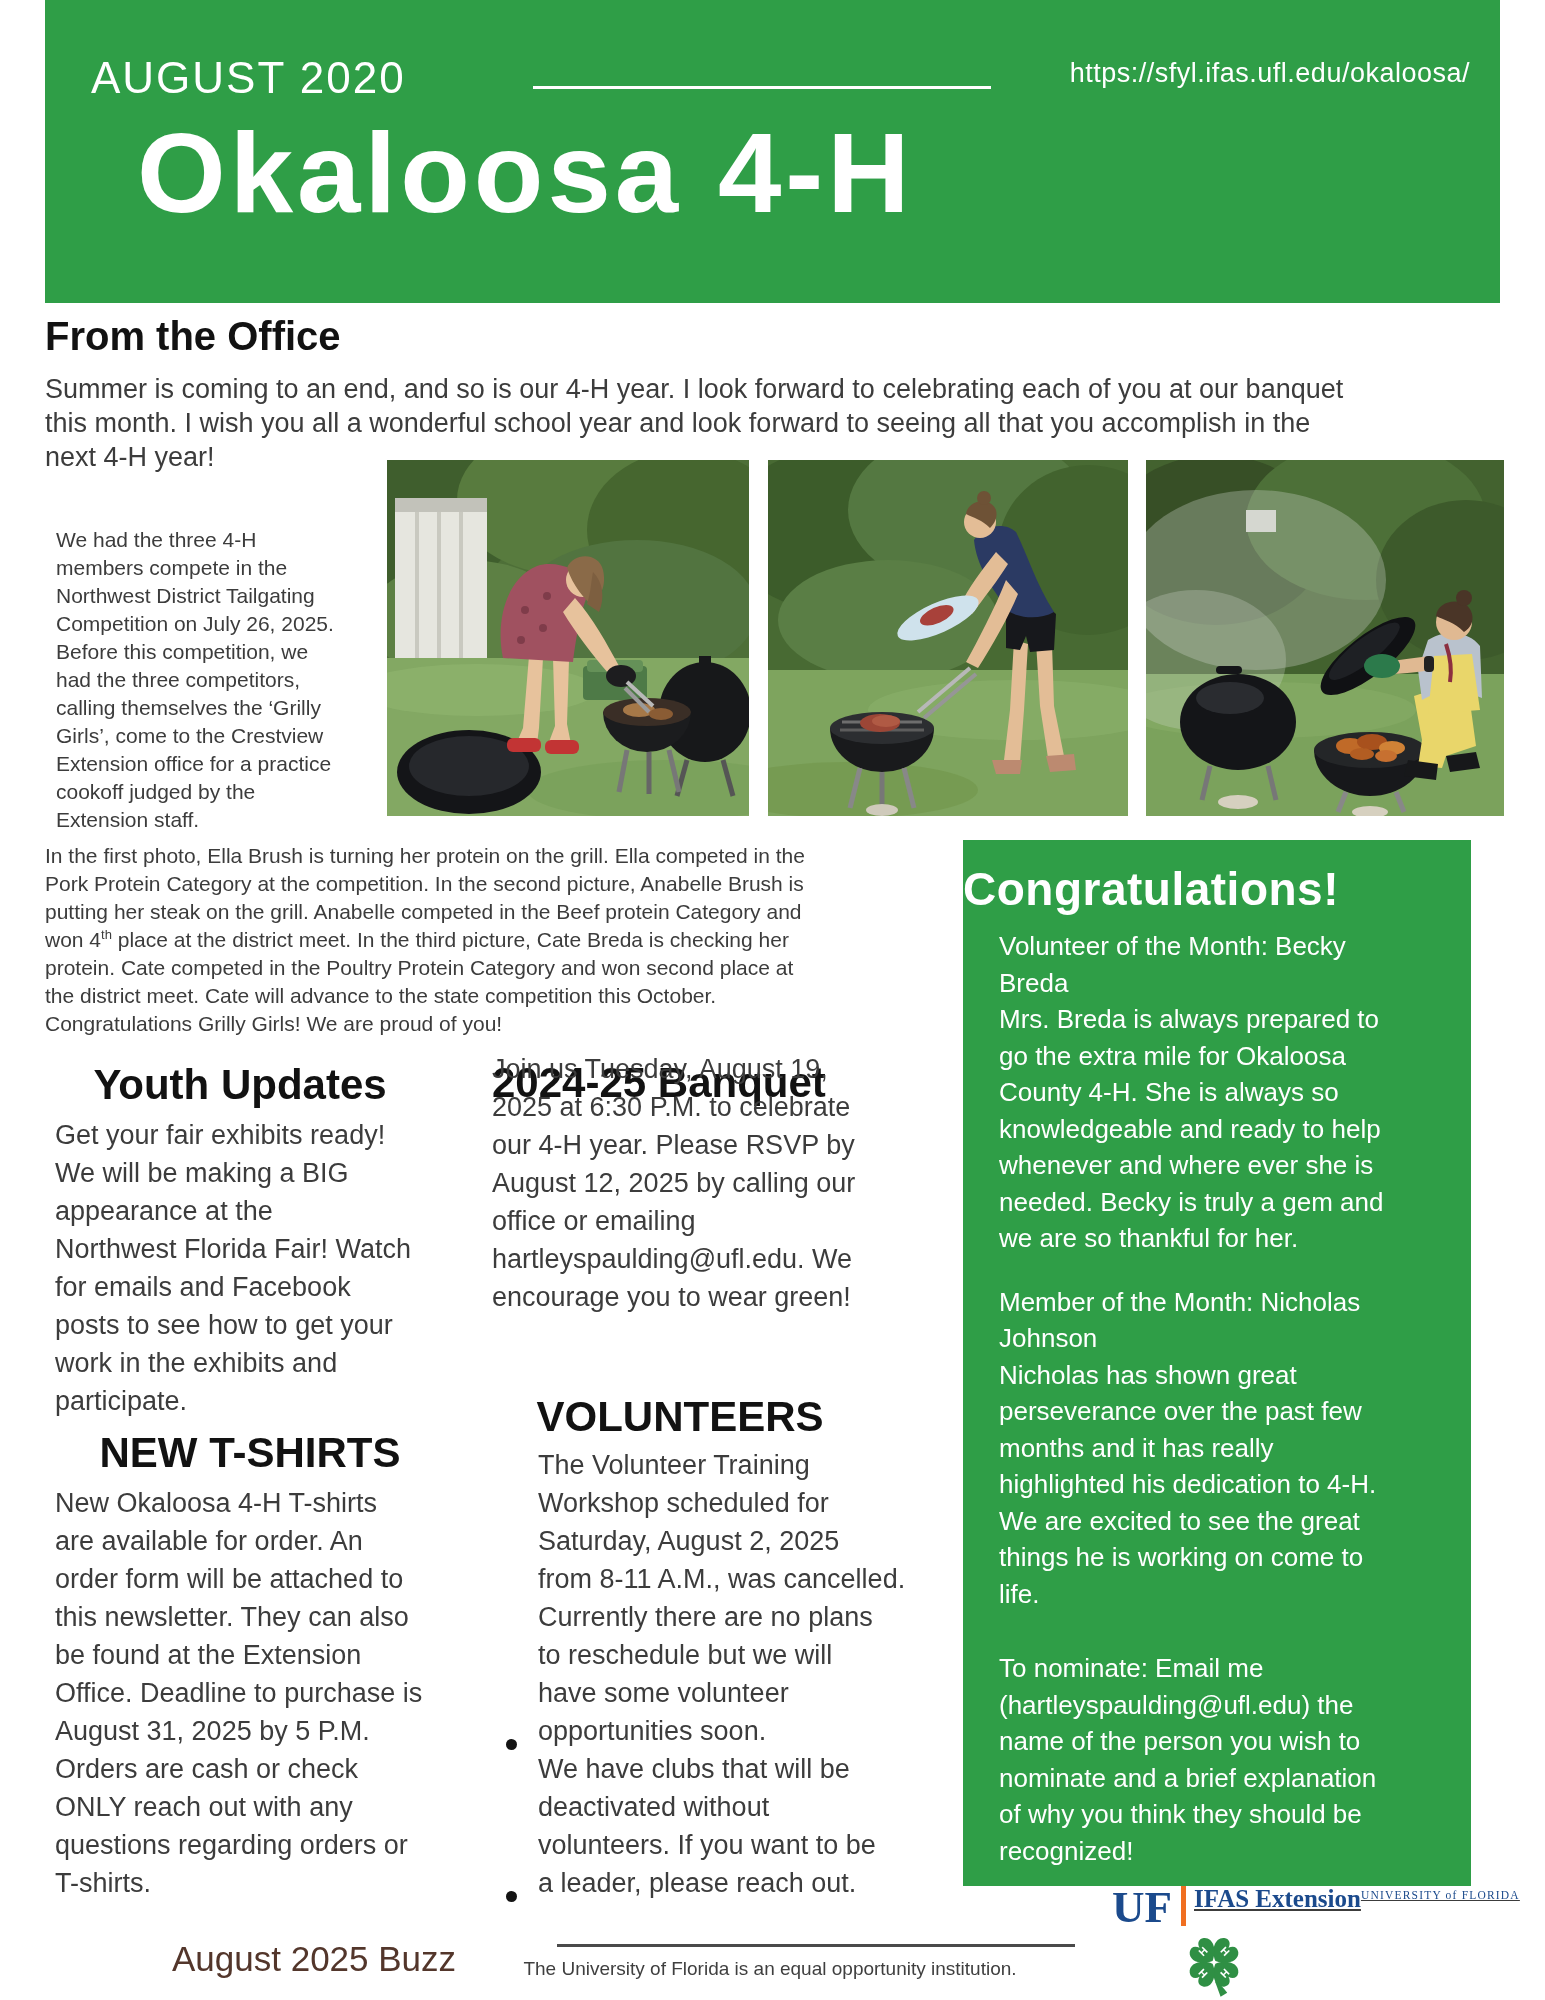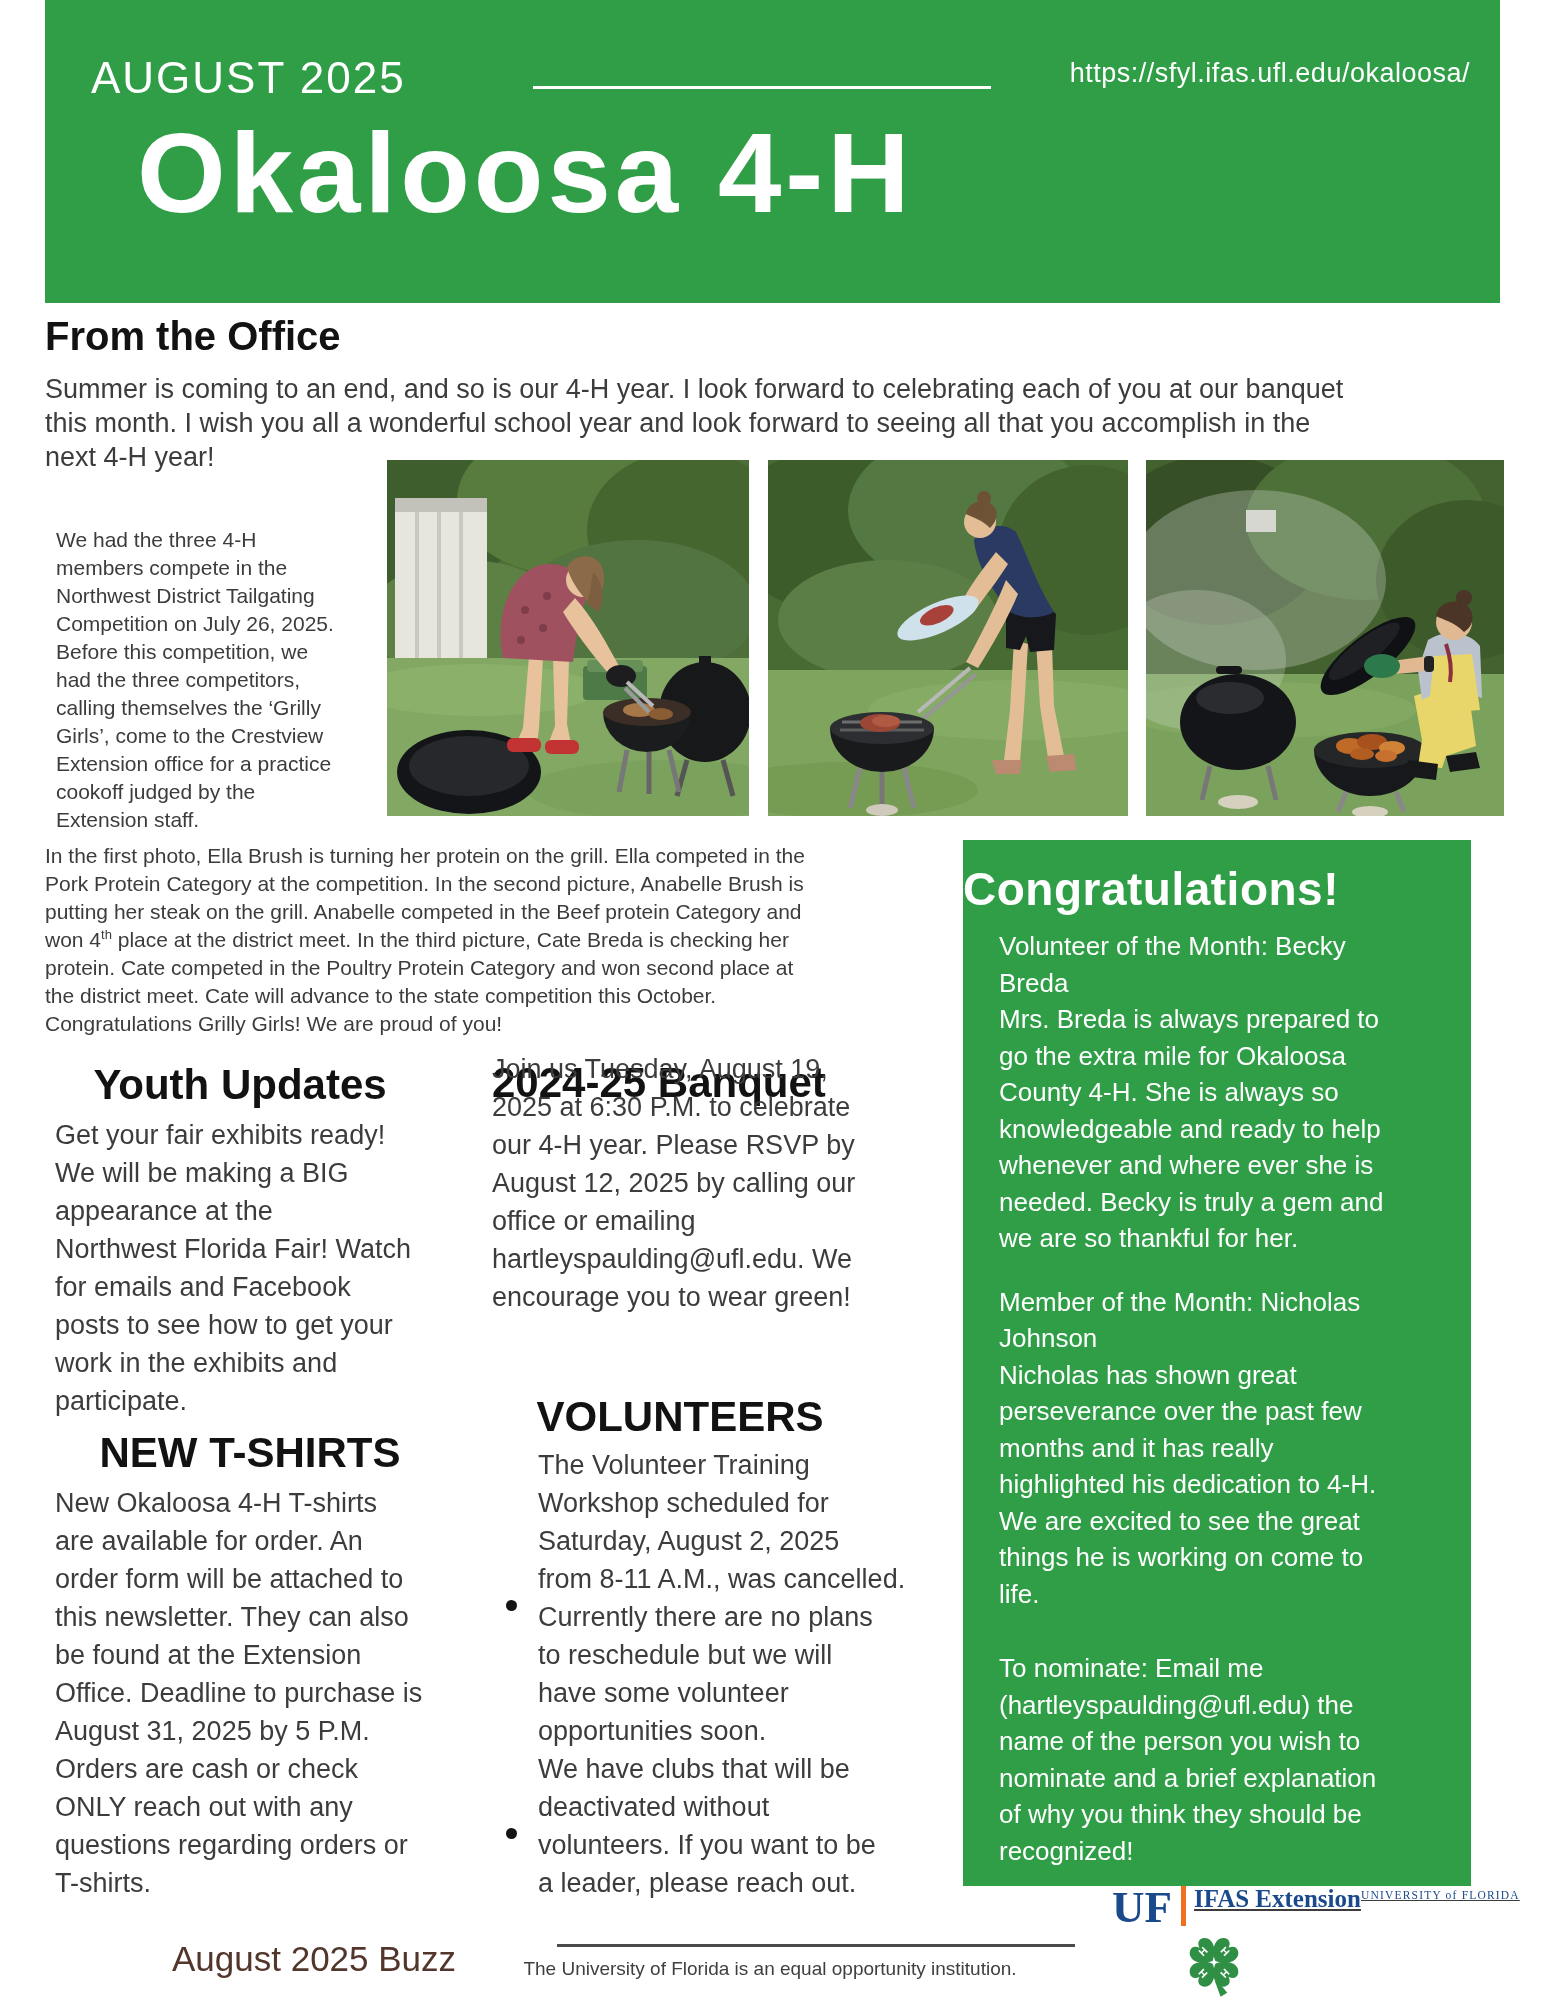"AUGUST 2025" div.issue { text: 2025 -> 2020 }
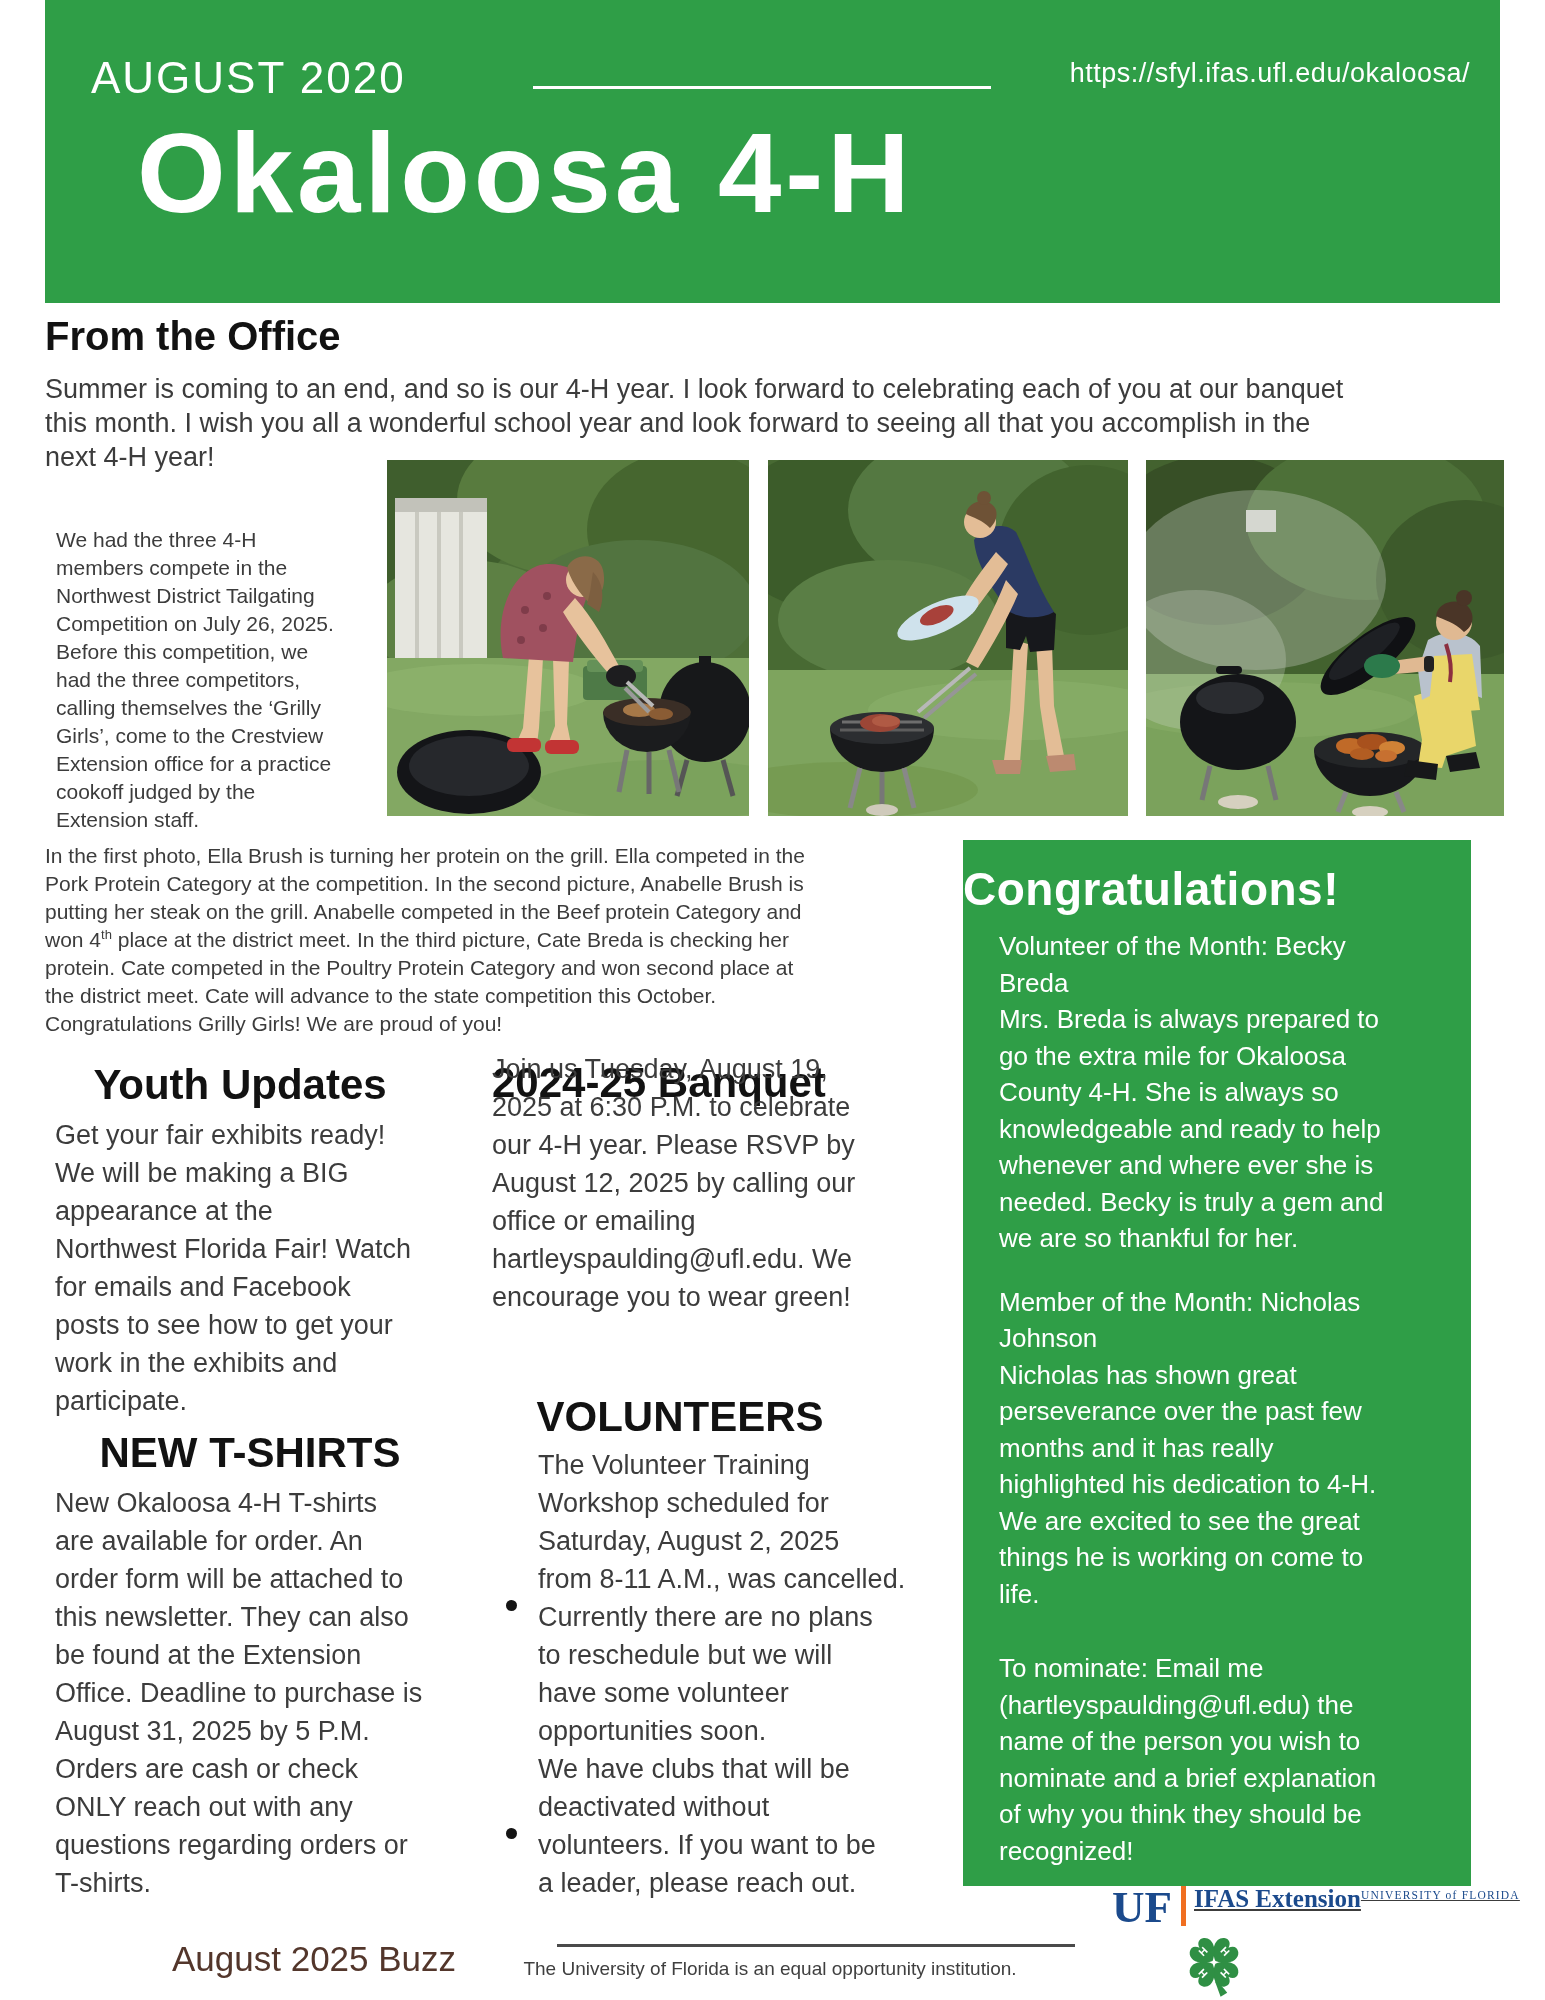"The Volunteer Training" .bullet { align-items: center -> flex-end }
